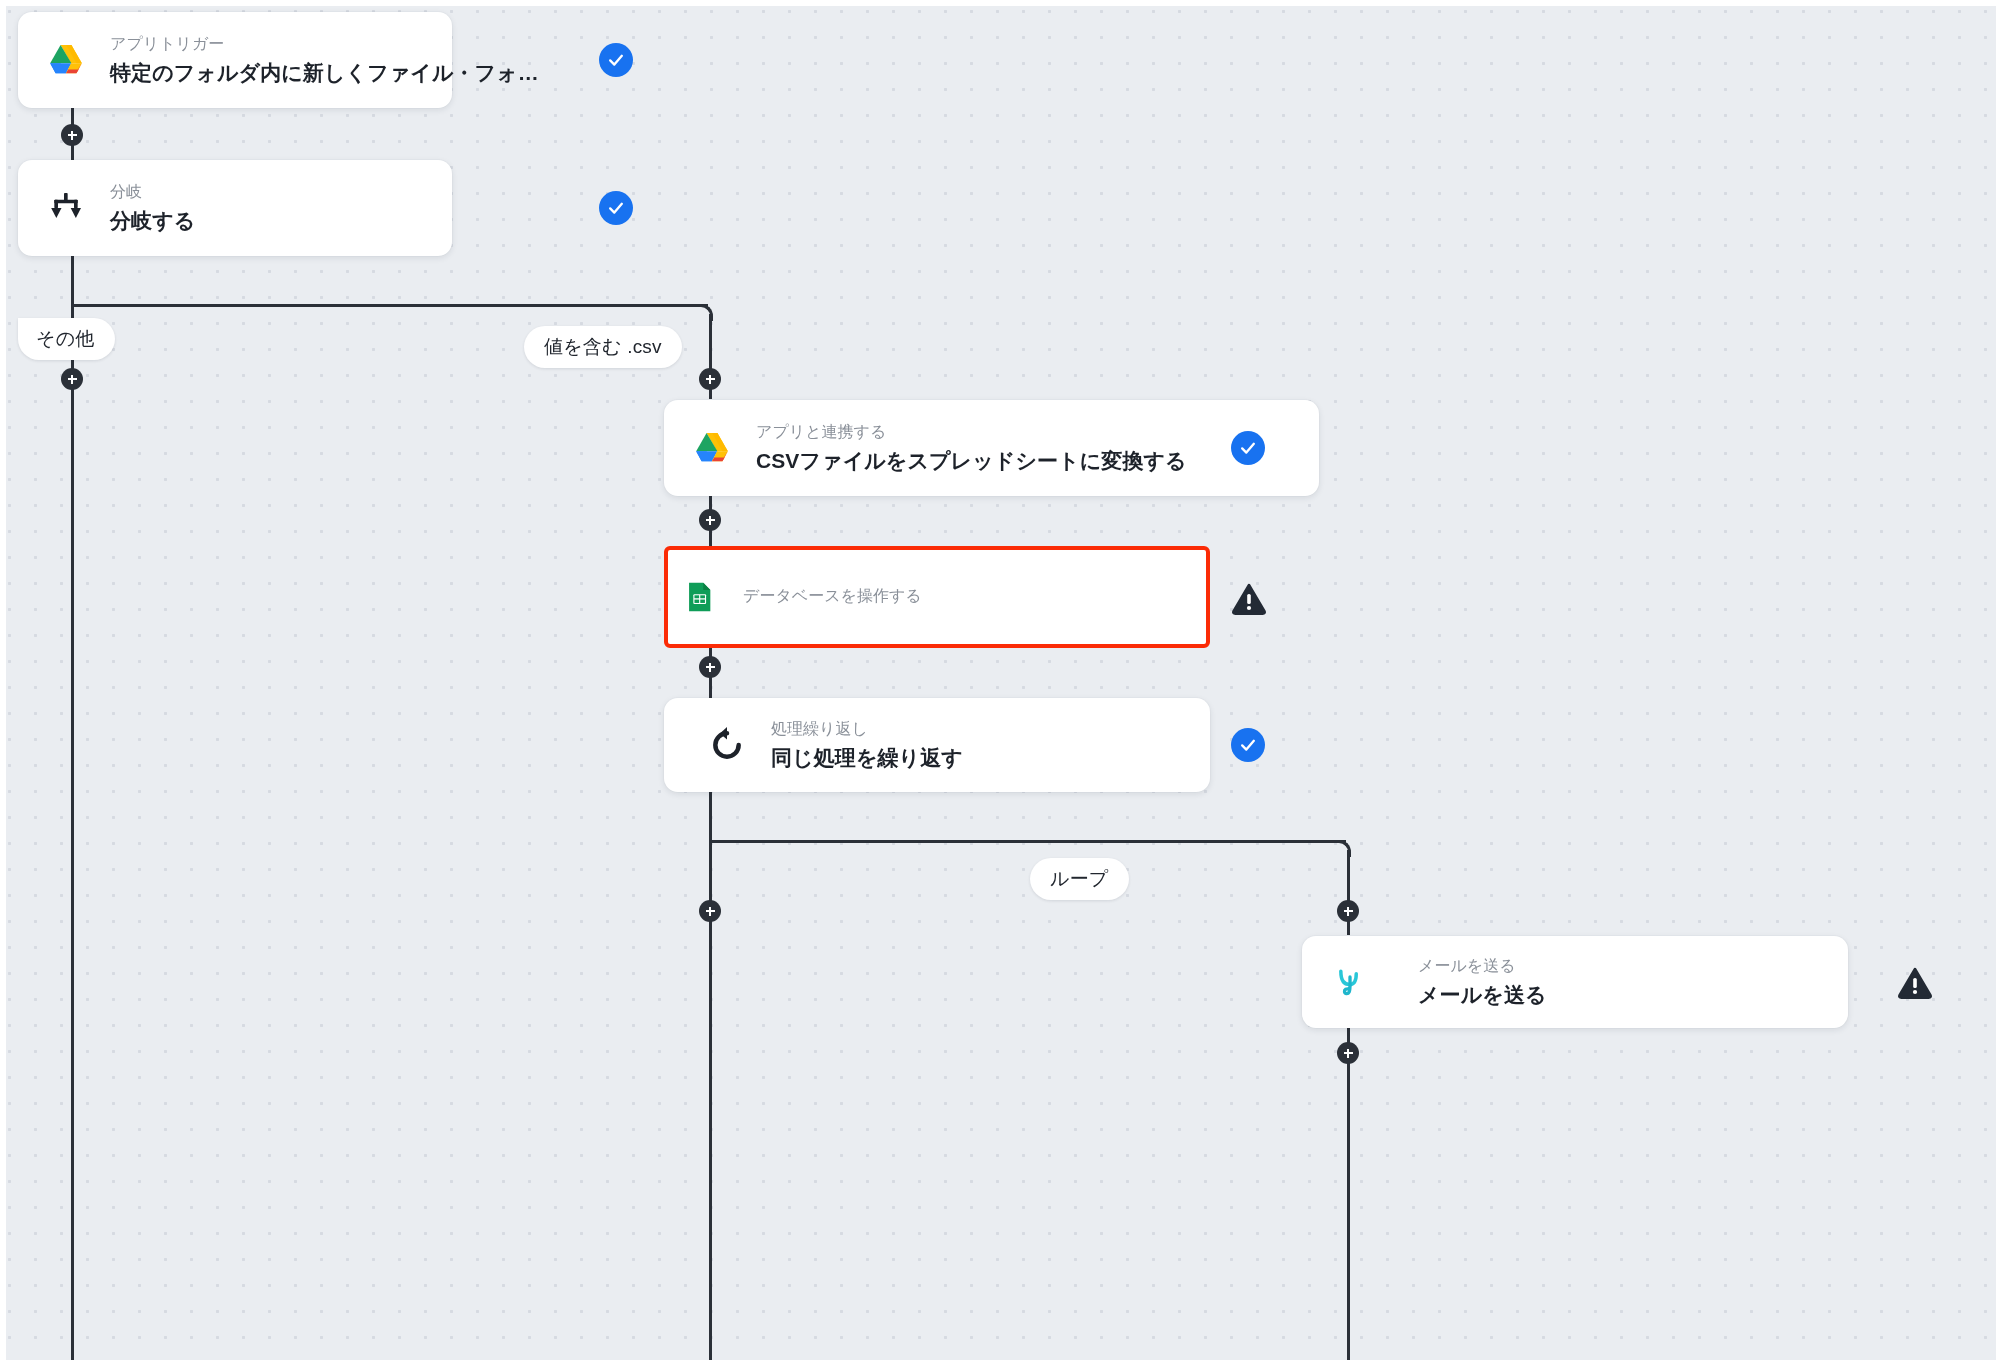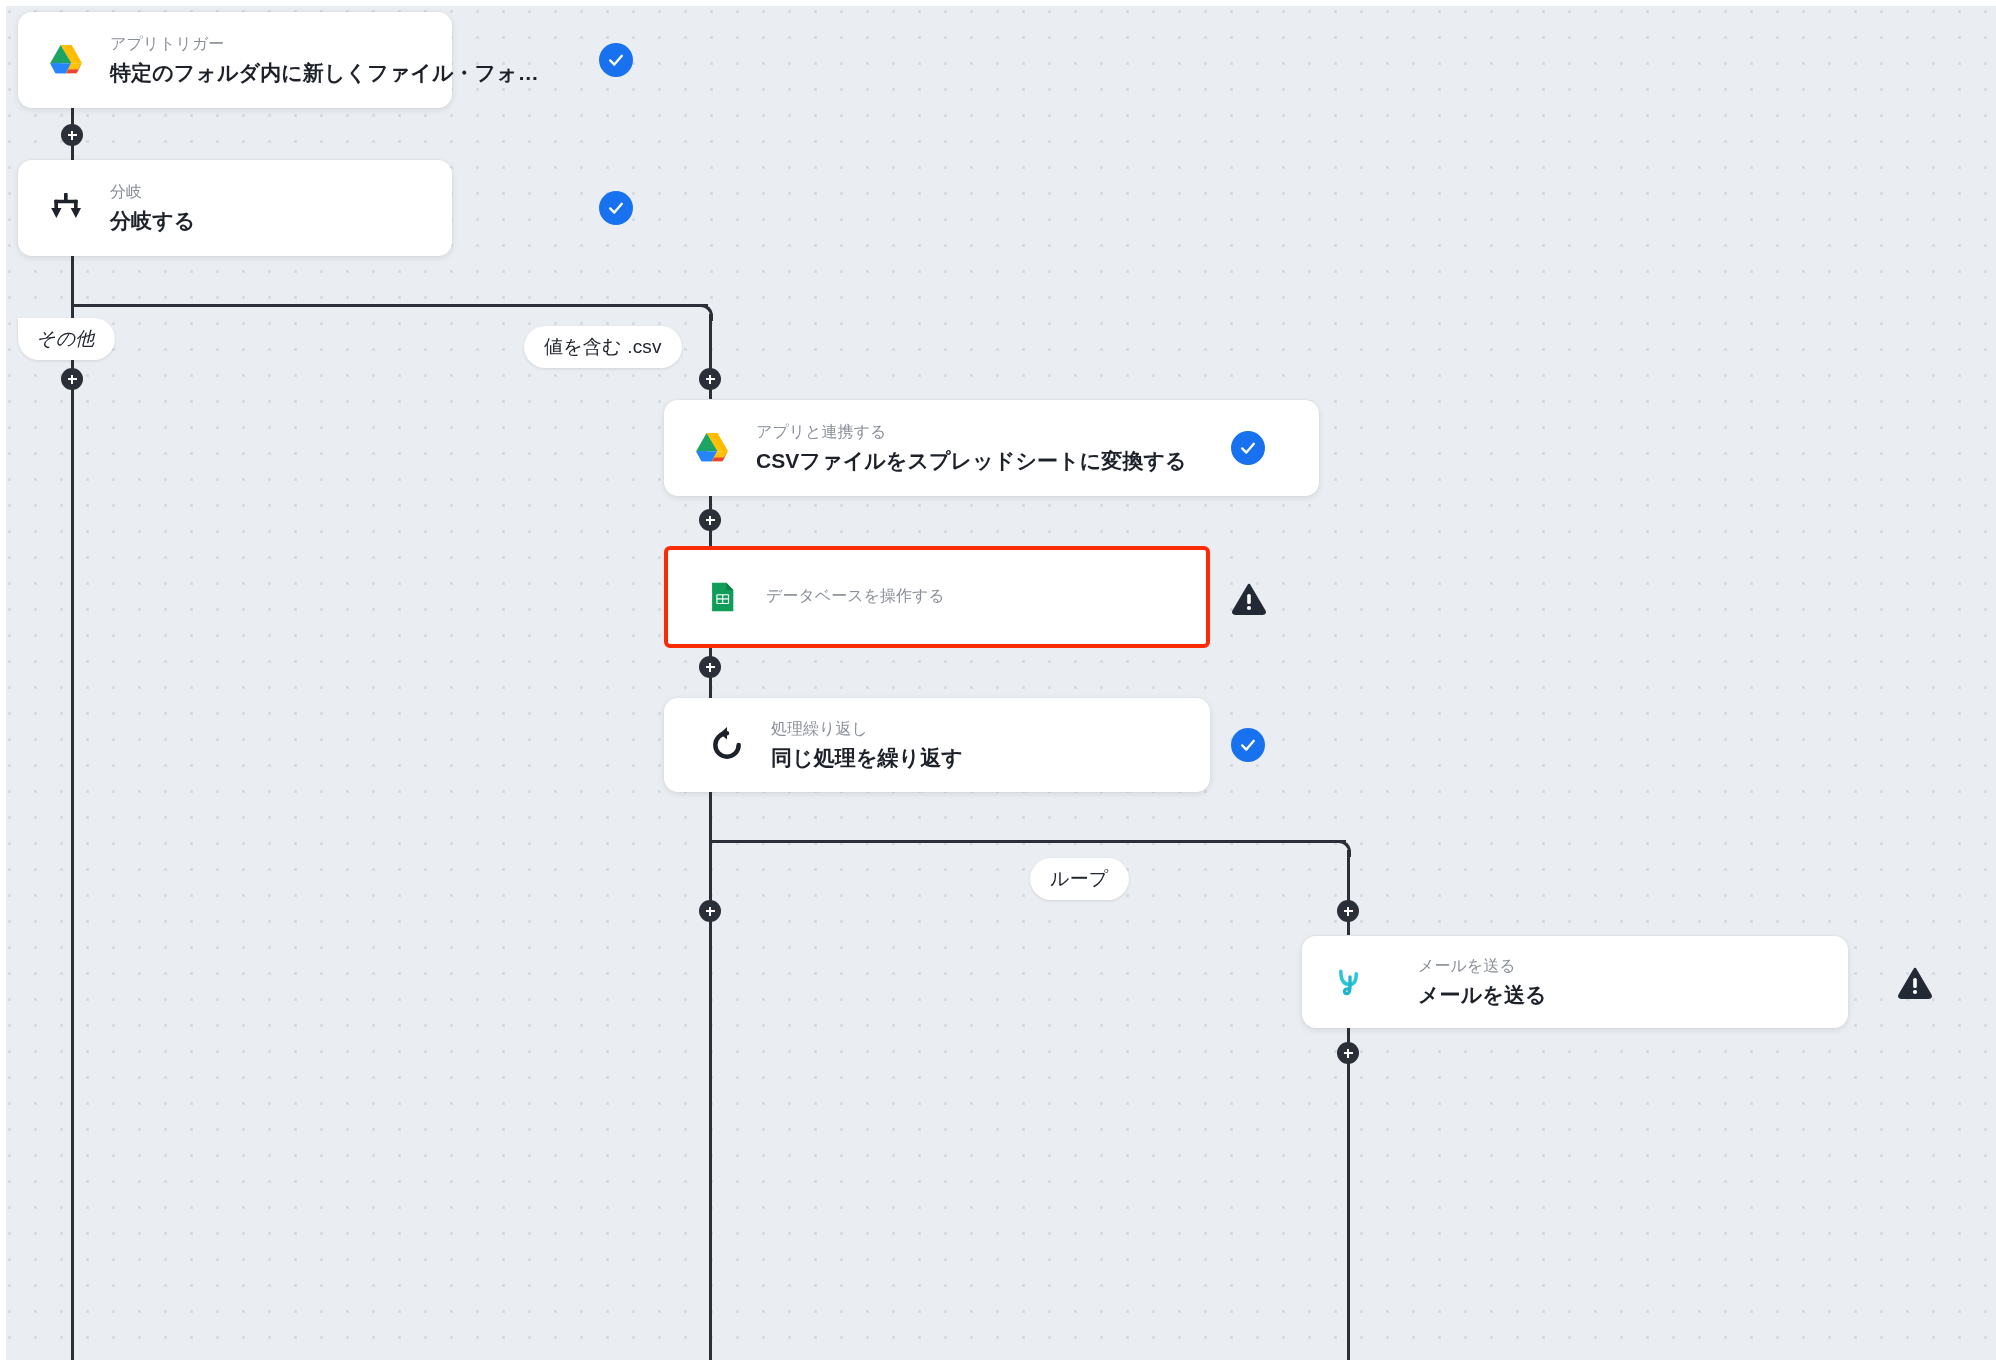"その他" div.pill { font-style: italic -> none }
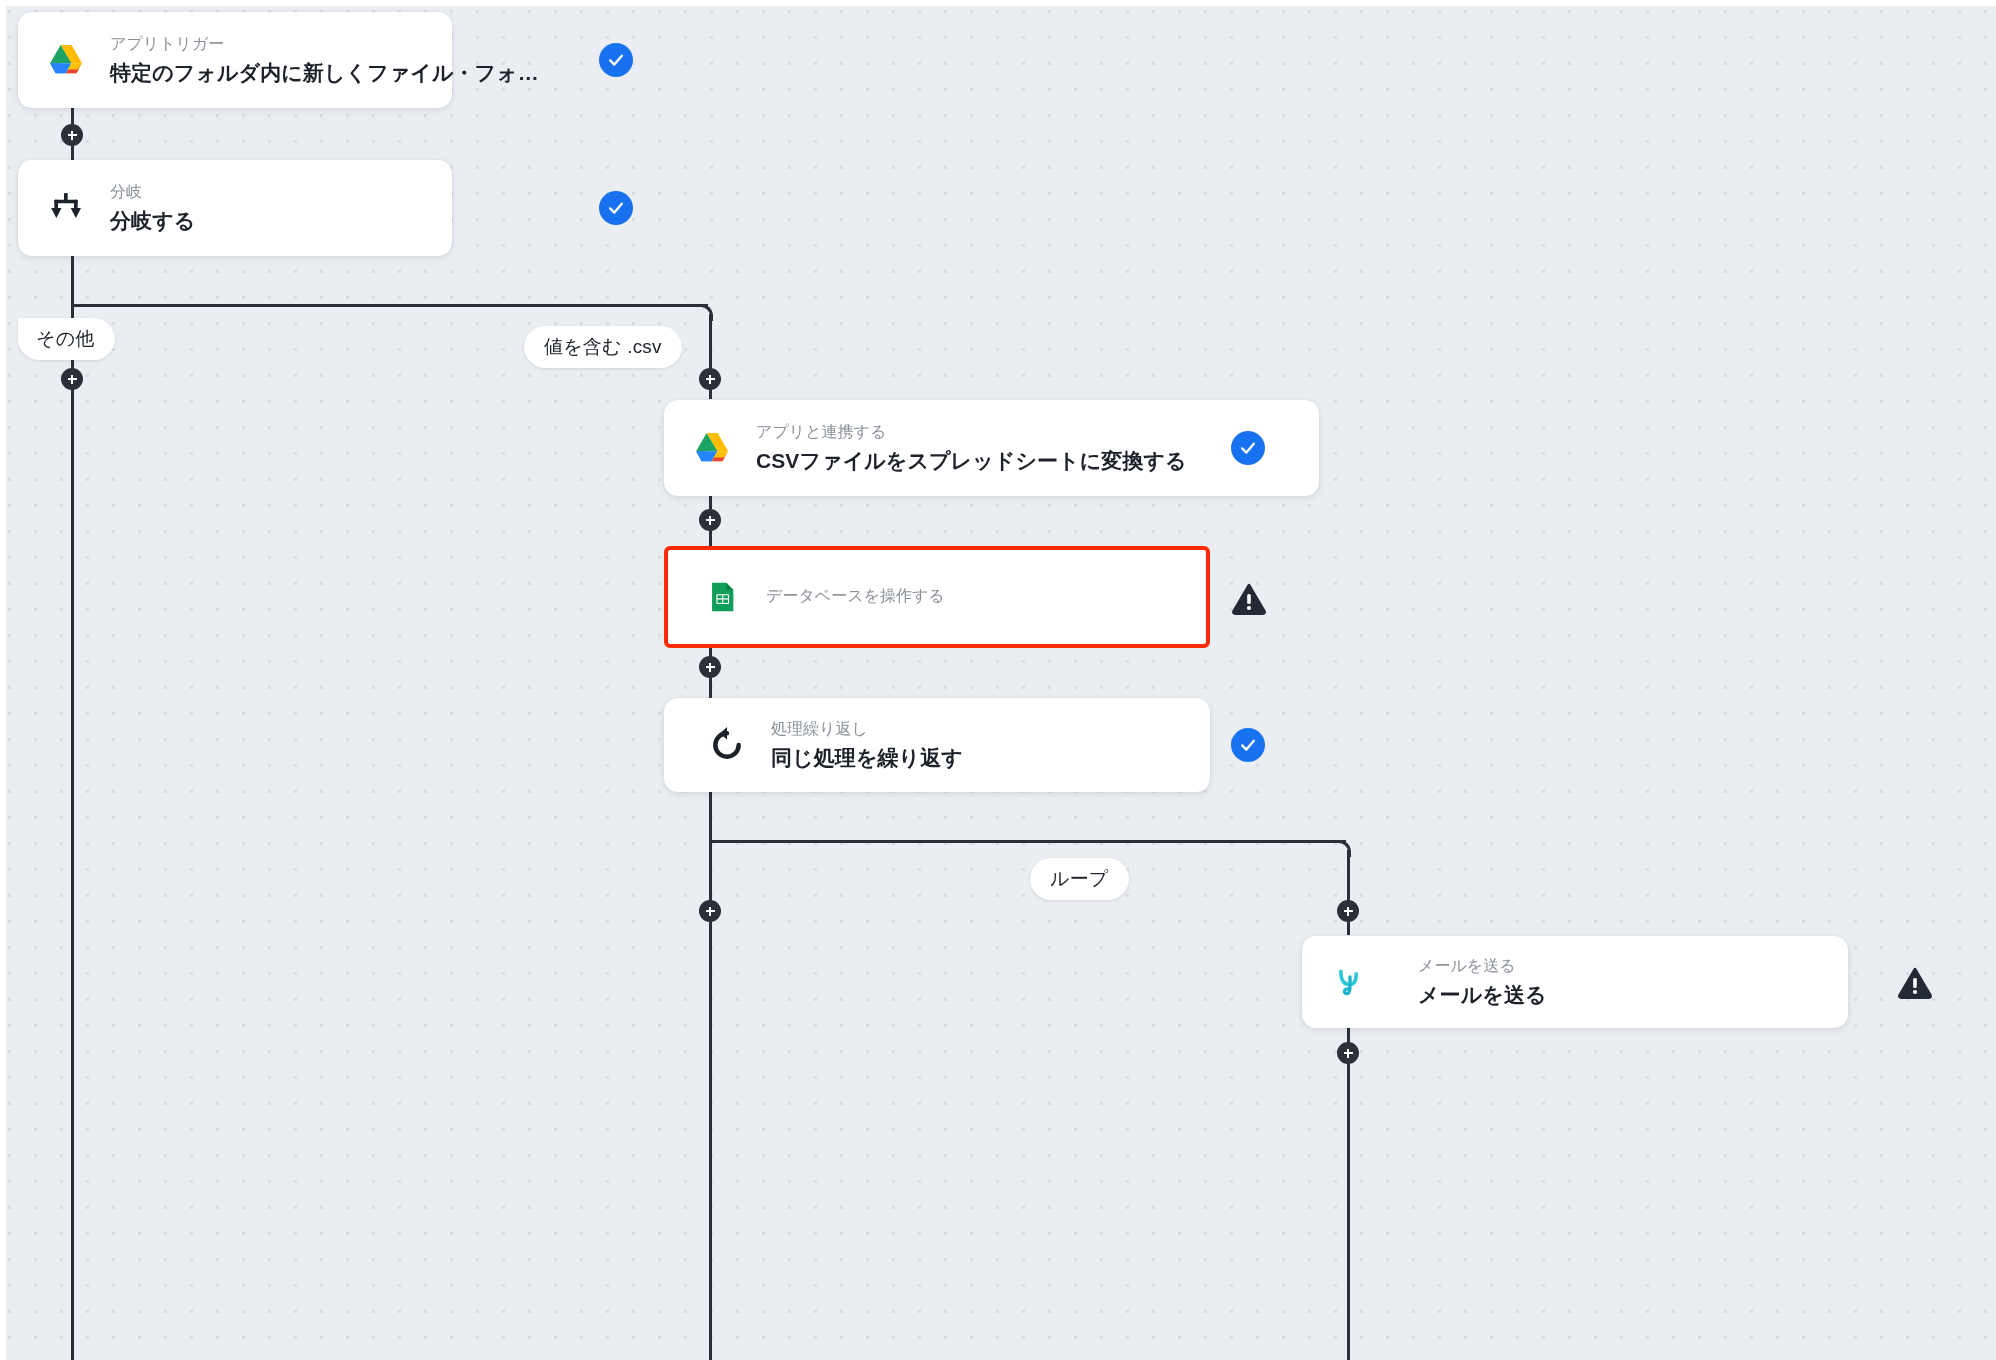"データベースを操作する" .card.selected { padding: 0 32px -> 0 9px }
